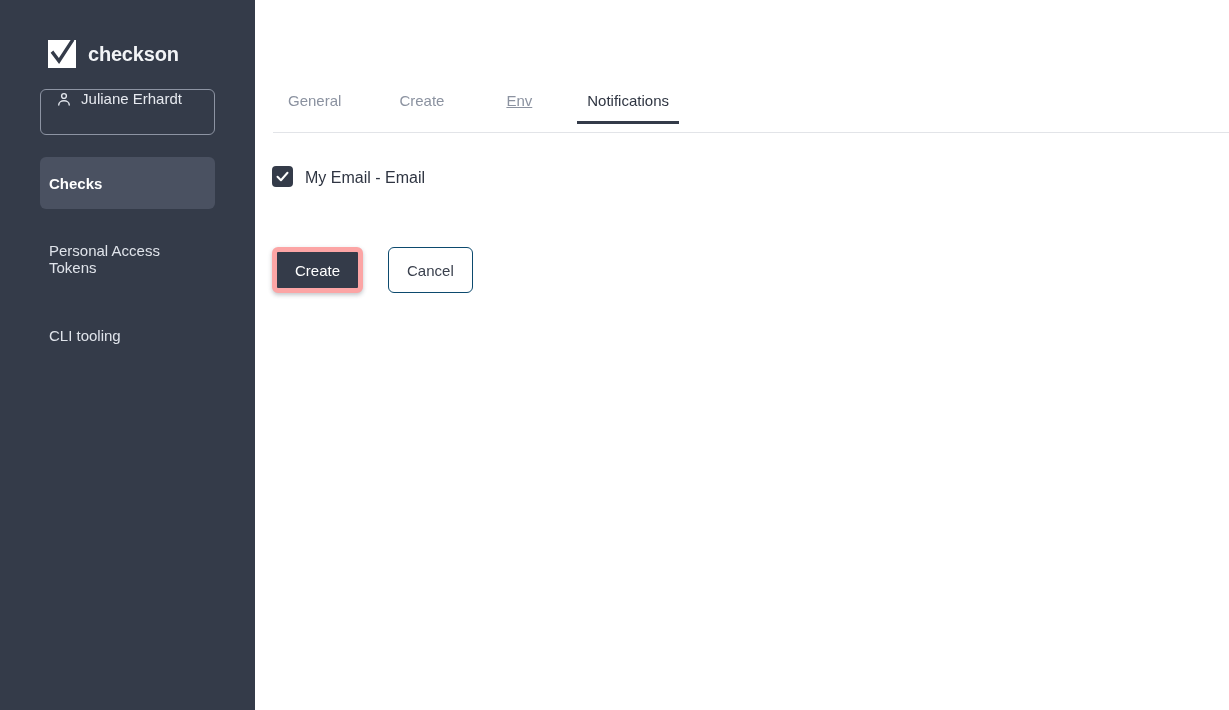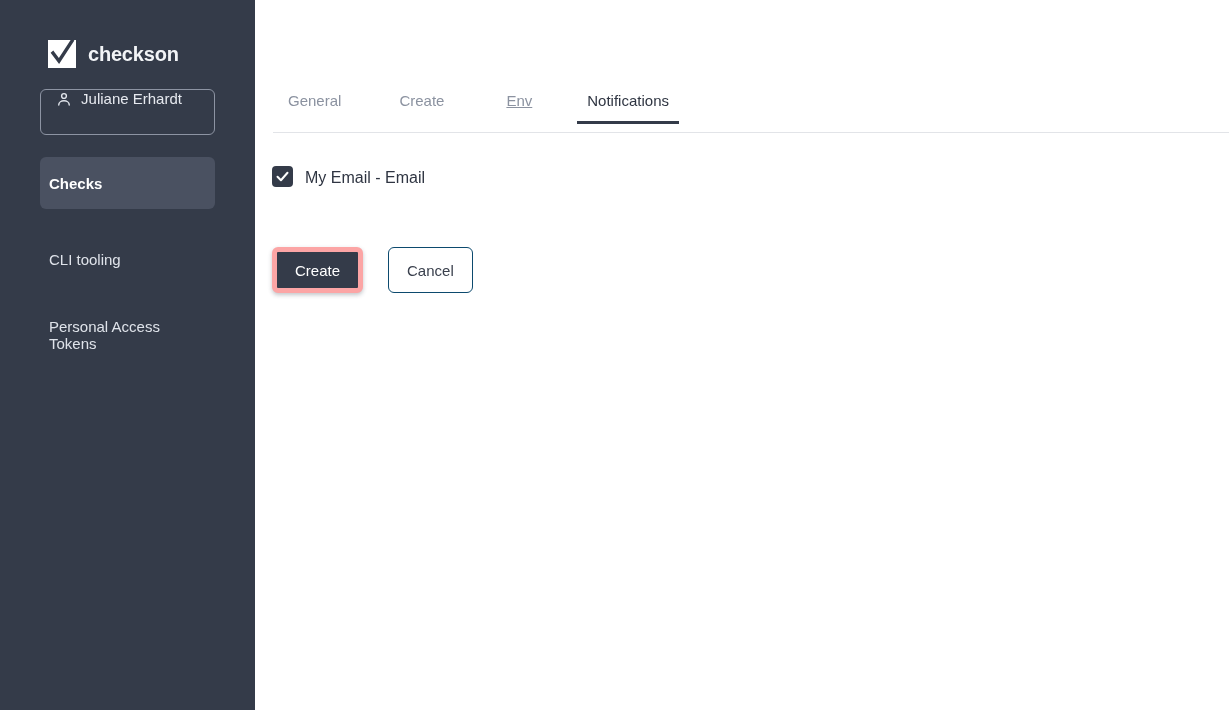"CLI tooling" div.nav-item { order: before "Personal Access Tokens" -> after "Personal Access Tokens" }
